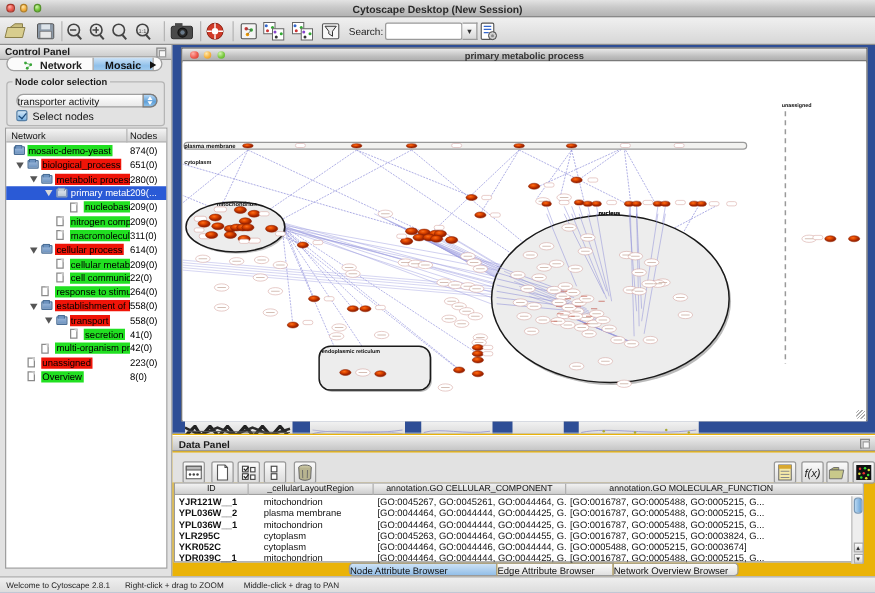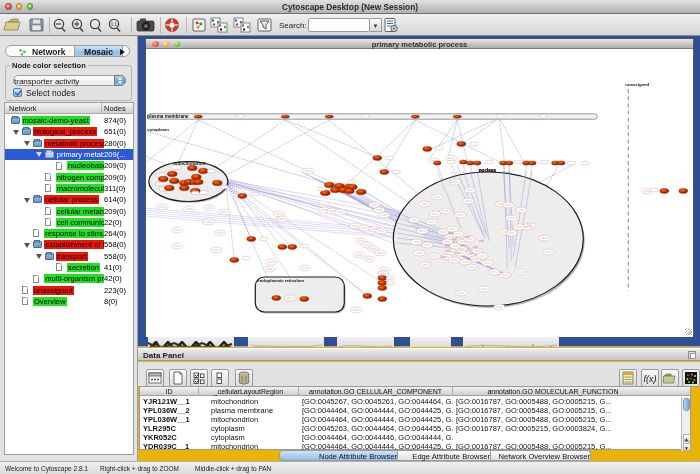"Control Panel" div { html: none -> <div>Control Panel<span></span></div> }
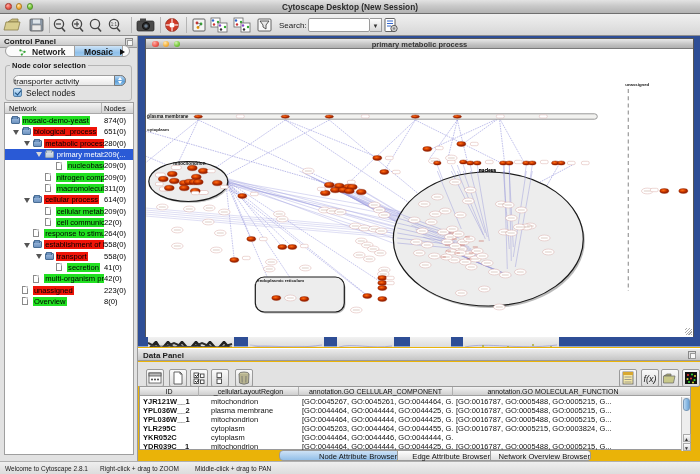"[GO:0005488, GO:0005215, GO:0003674]" span.c4 { html: none -> <span>[GO:0005488, GO:0005215, GO:0003674]</span> }
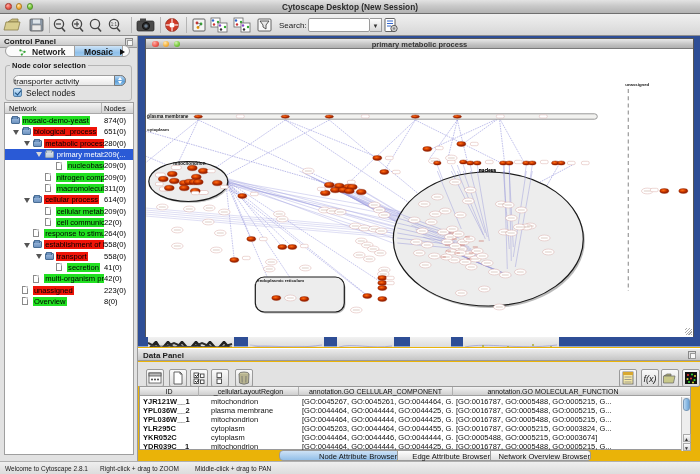"Node Attribute Browser" .dtab { text-align: right -> left }
